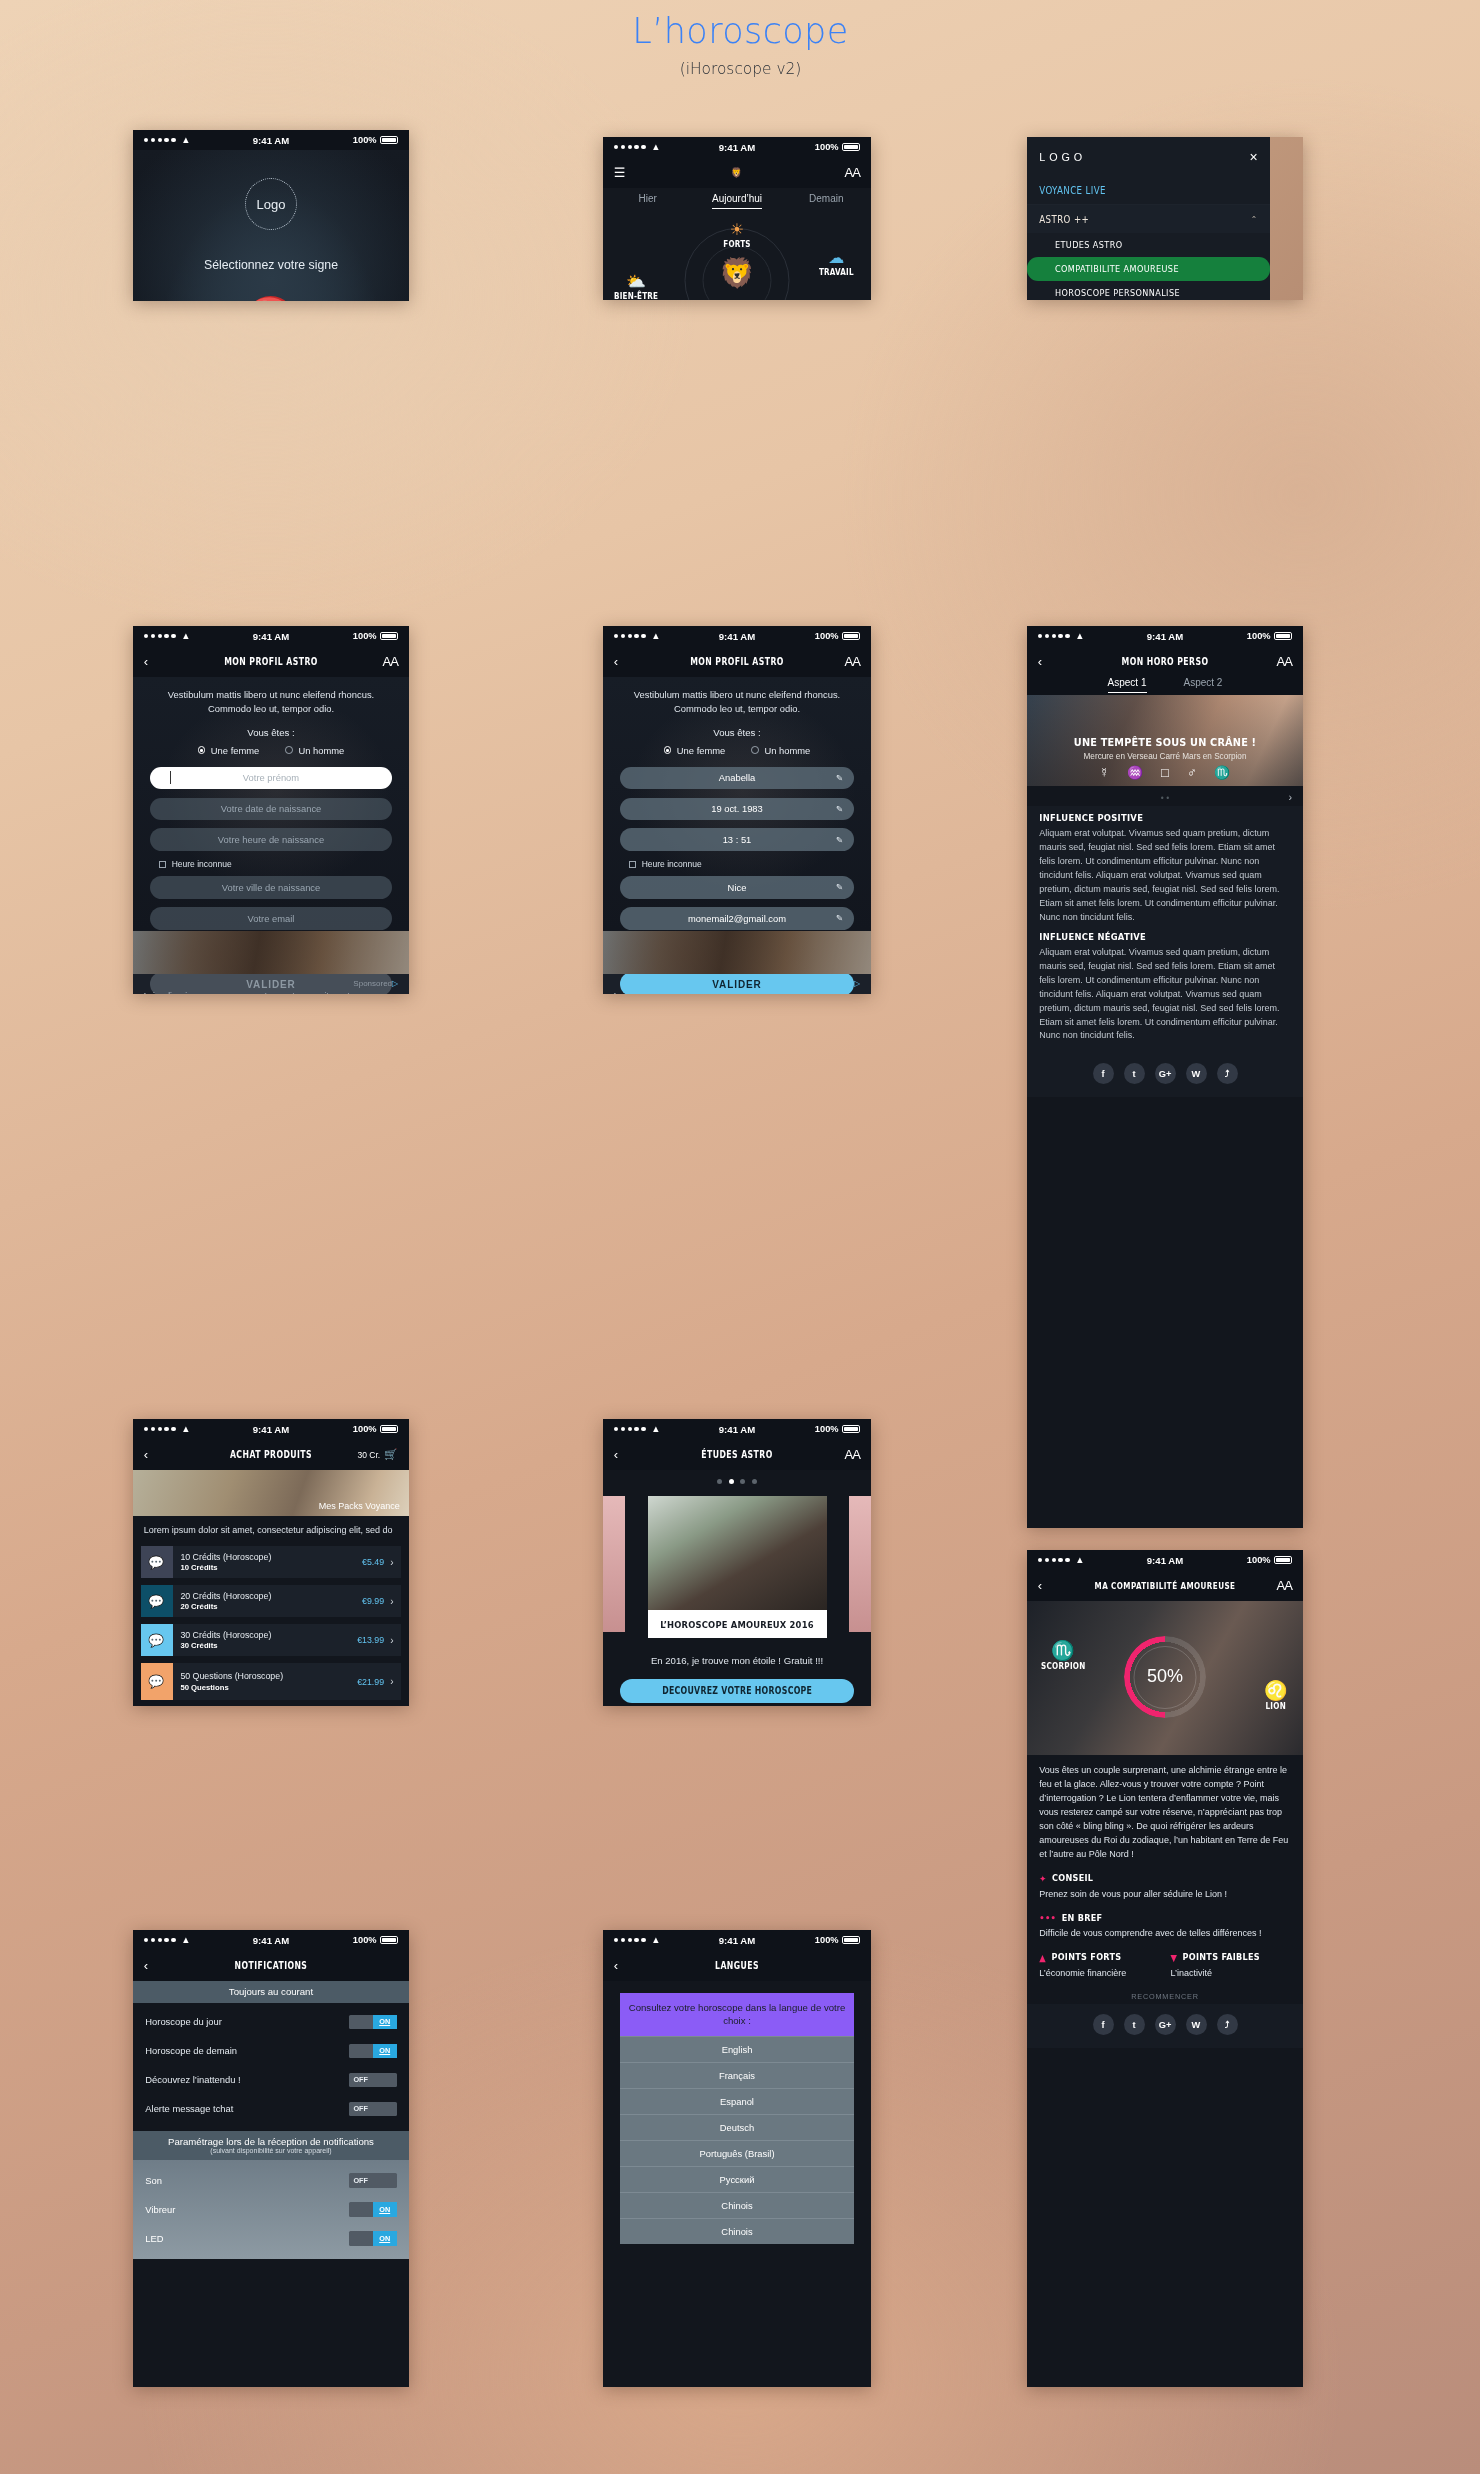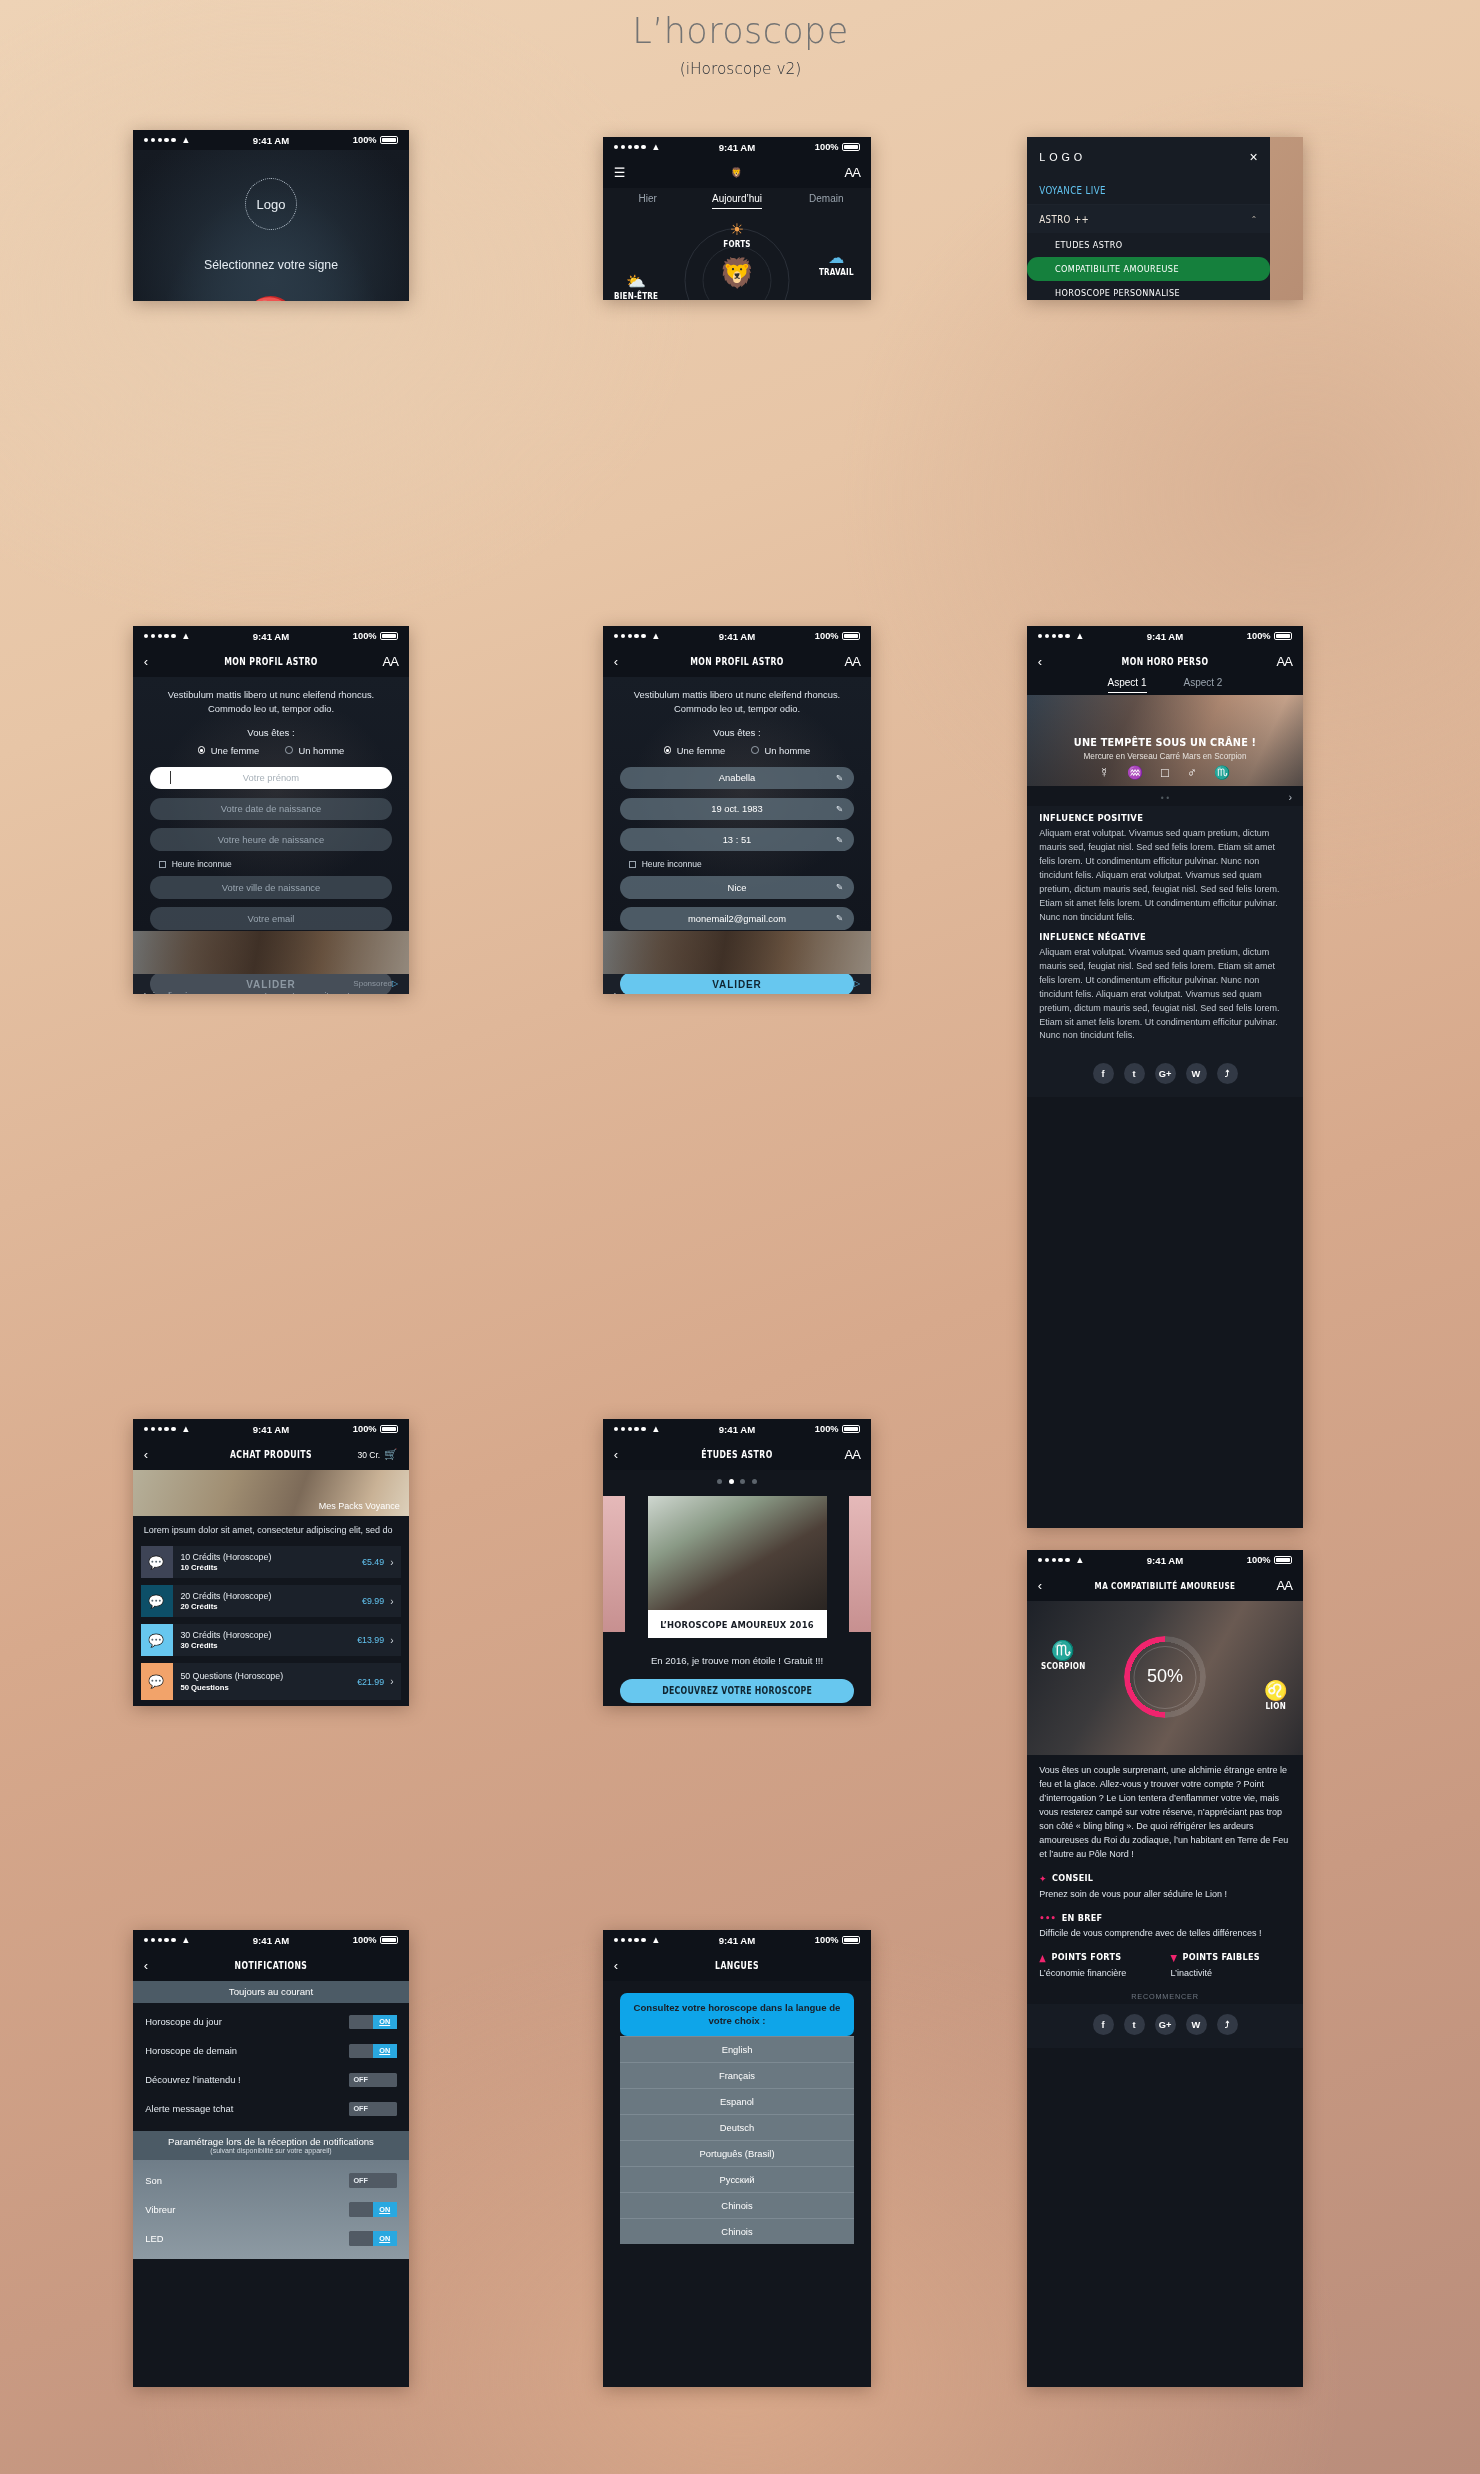"L’horoscope" .page-title { color: #737373 -> #3b82f6 }
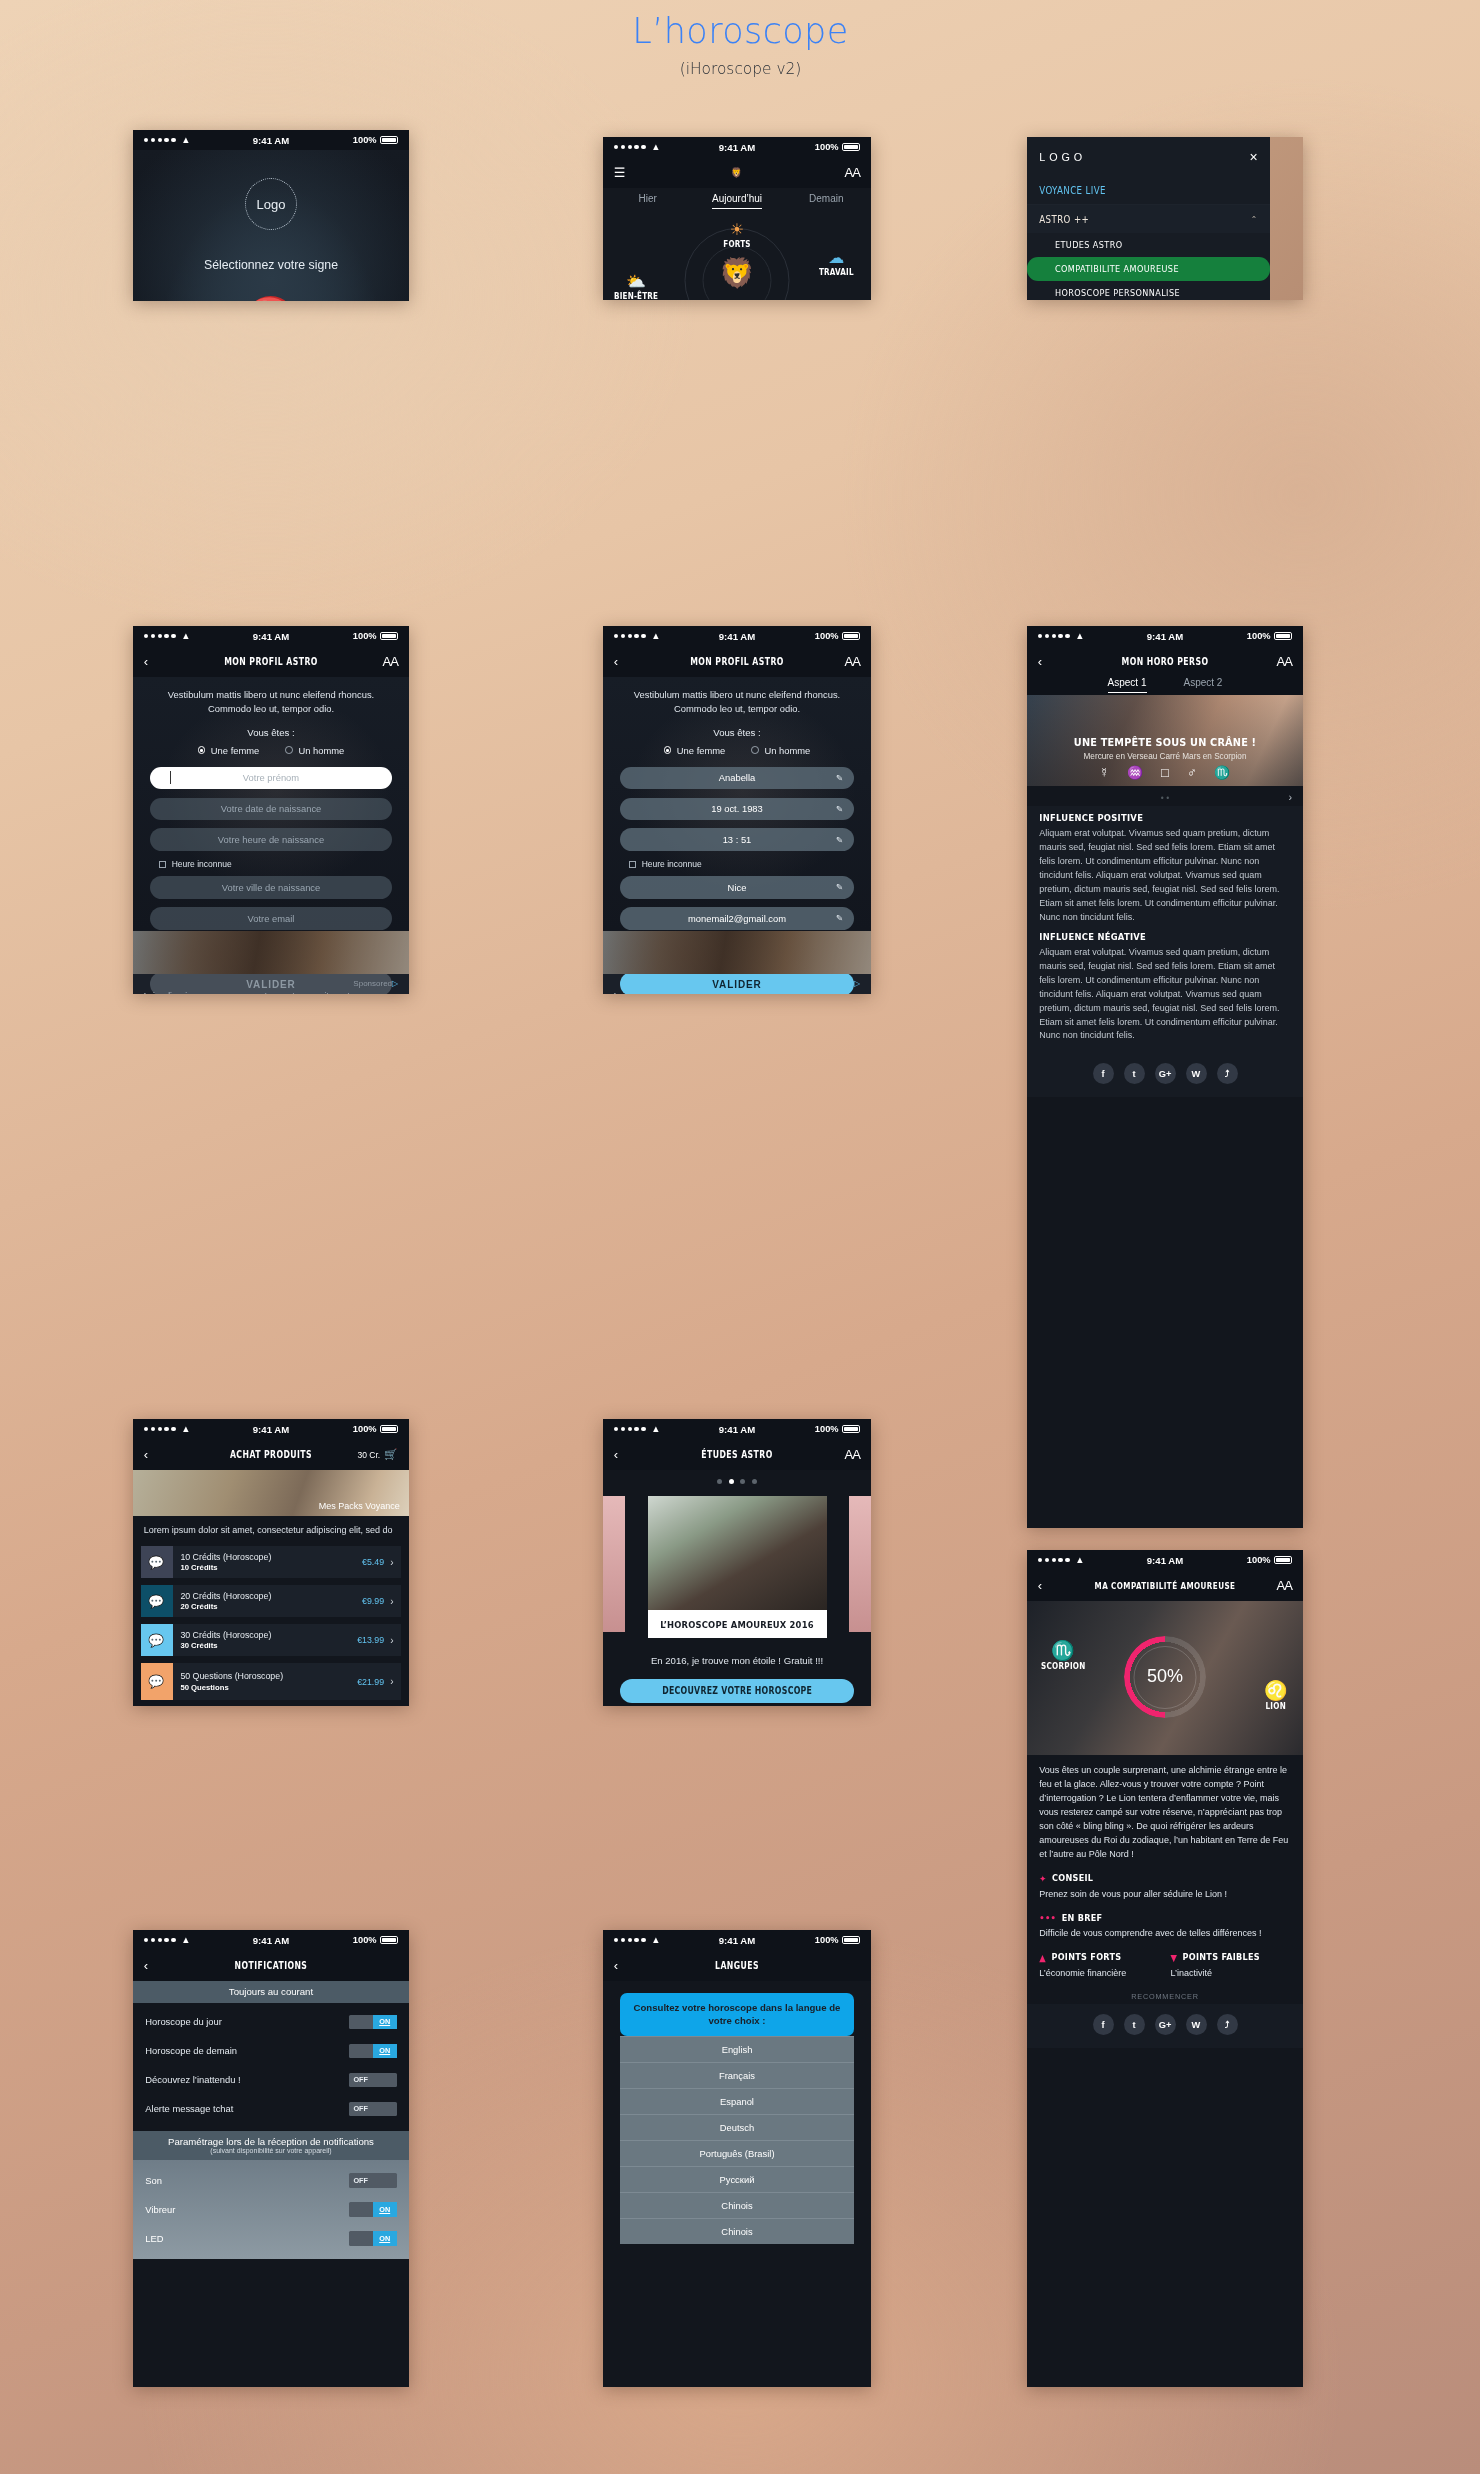"Consultez votre horoscope dans la" .lg-head { background: #0ea5e9 -> #8b5cf6; border-radius: 7px -> none; font-weight: 700 -> 400 }
